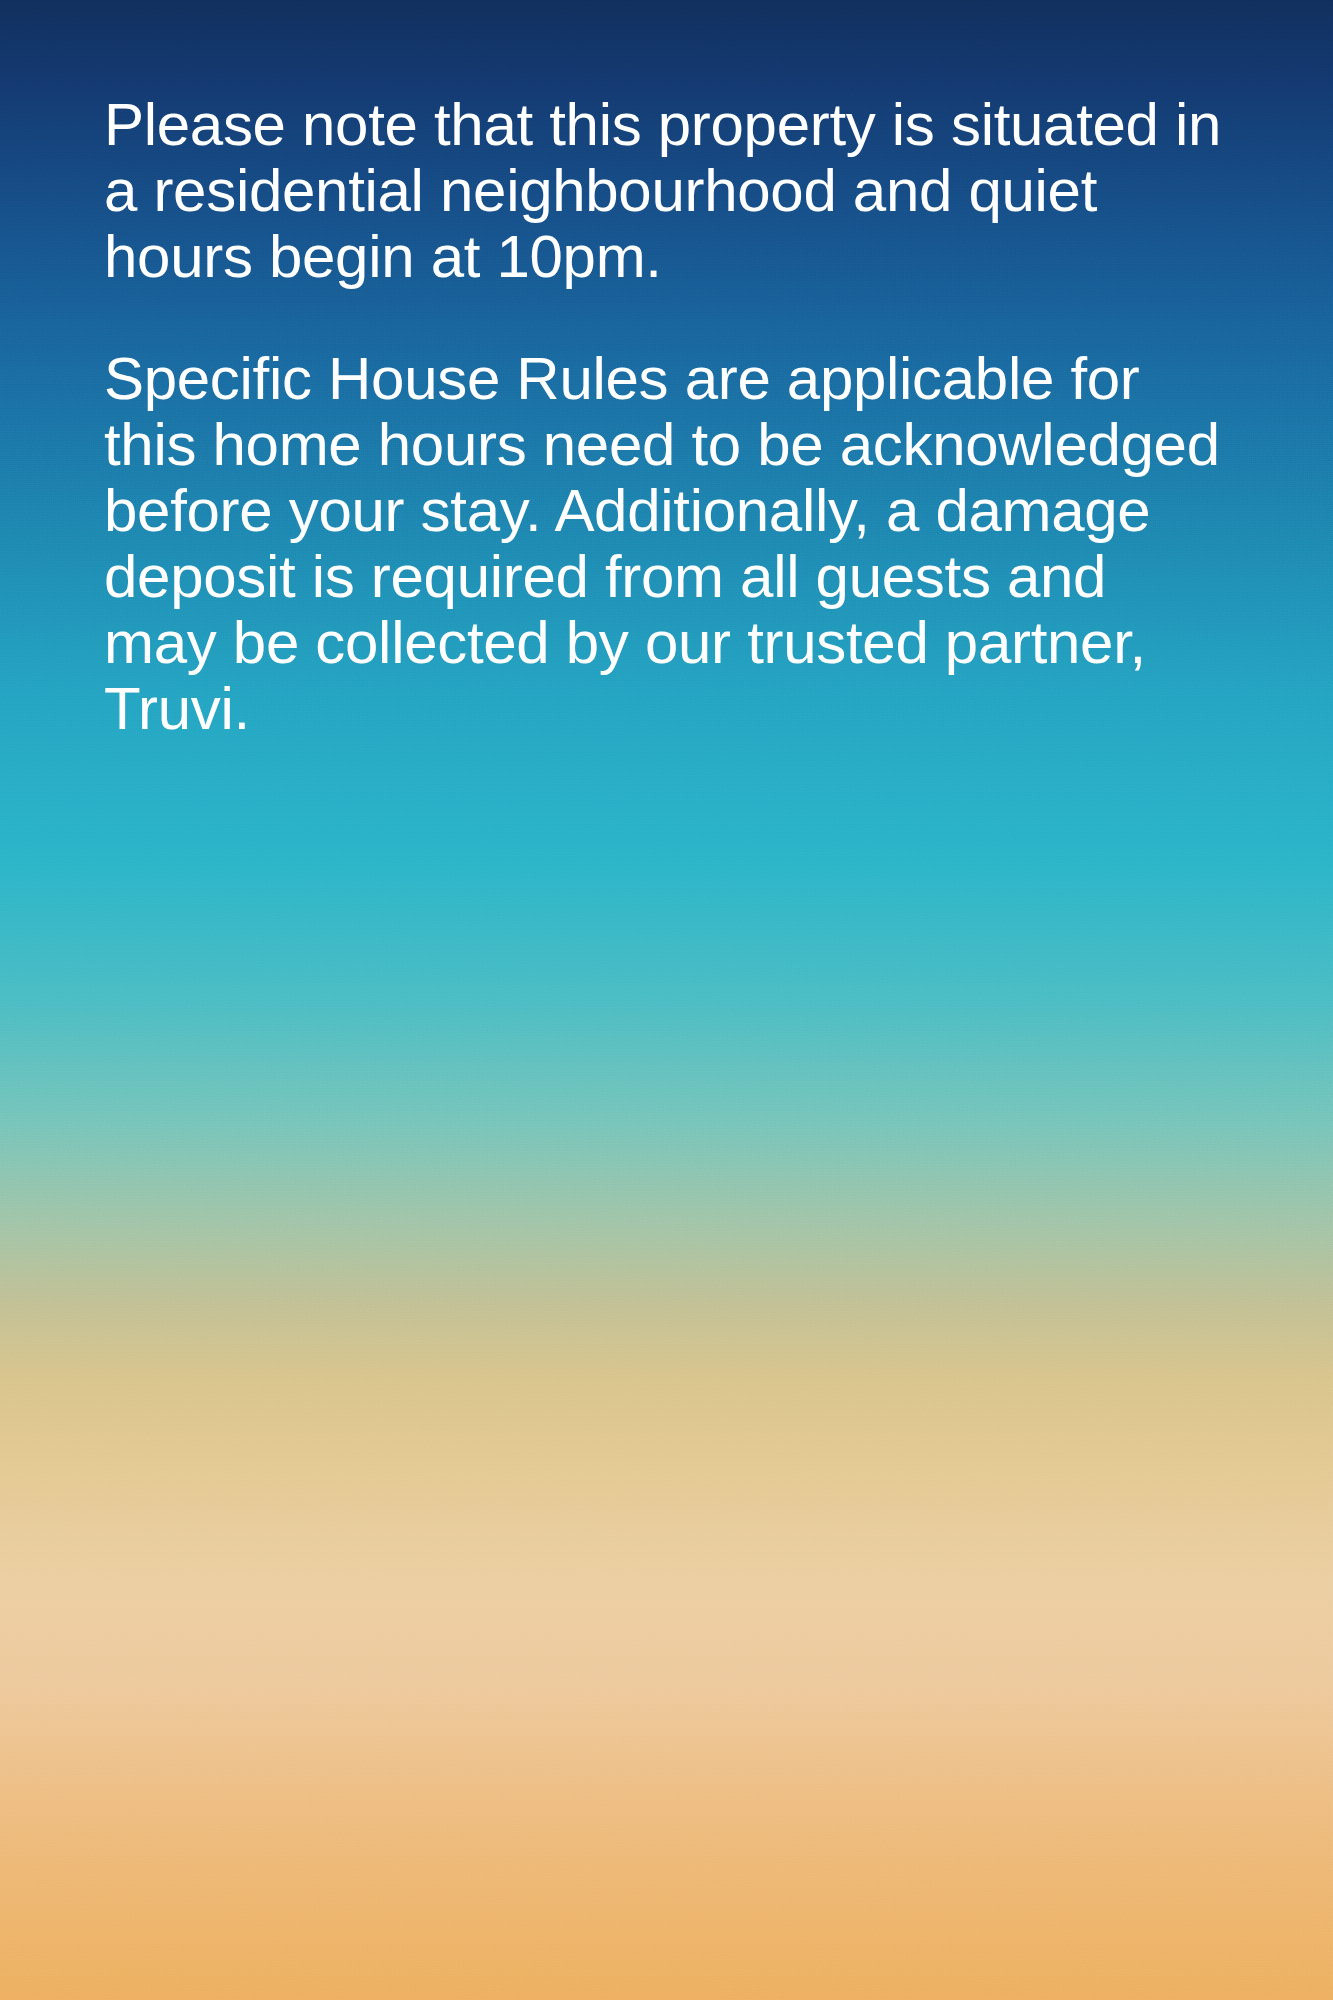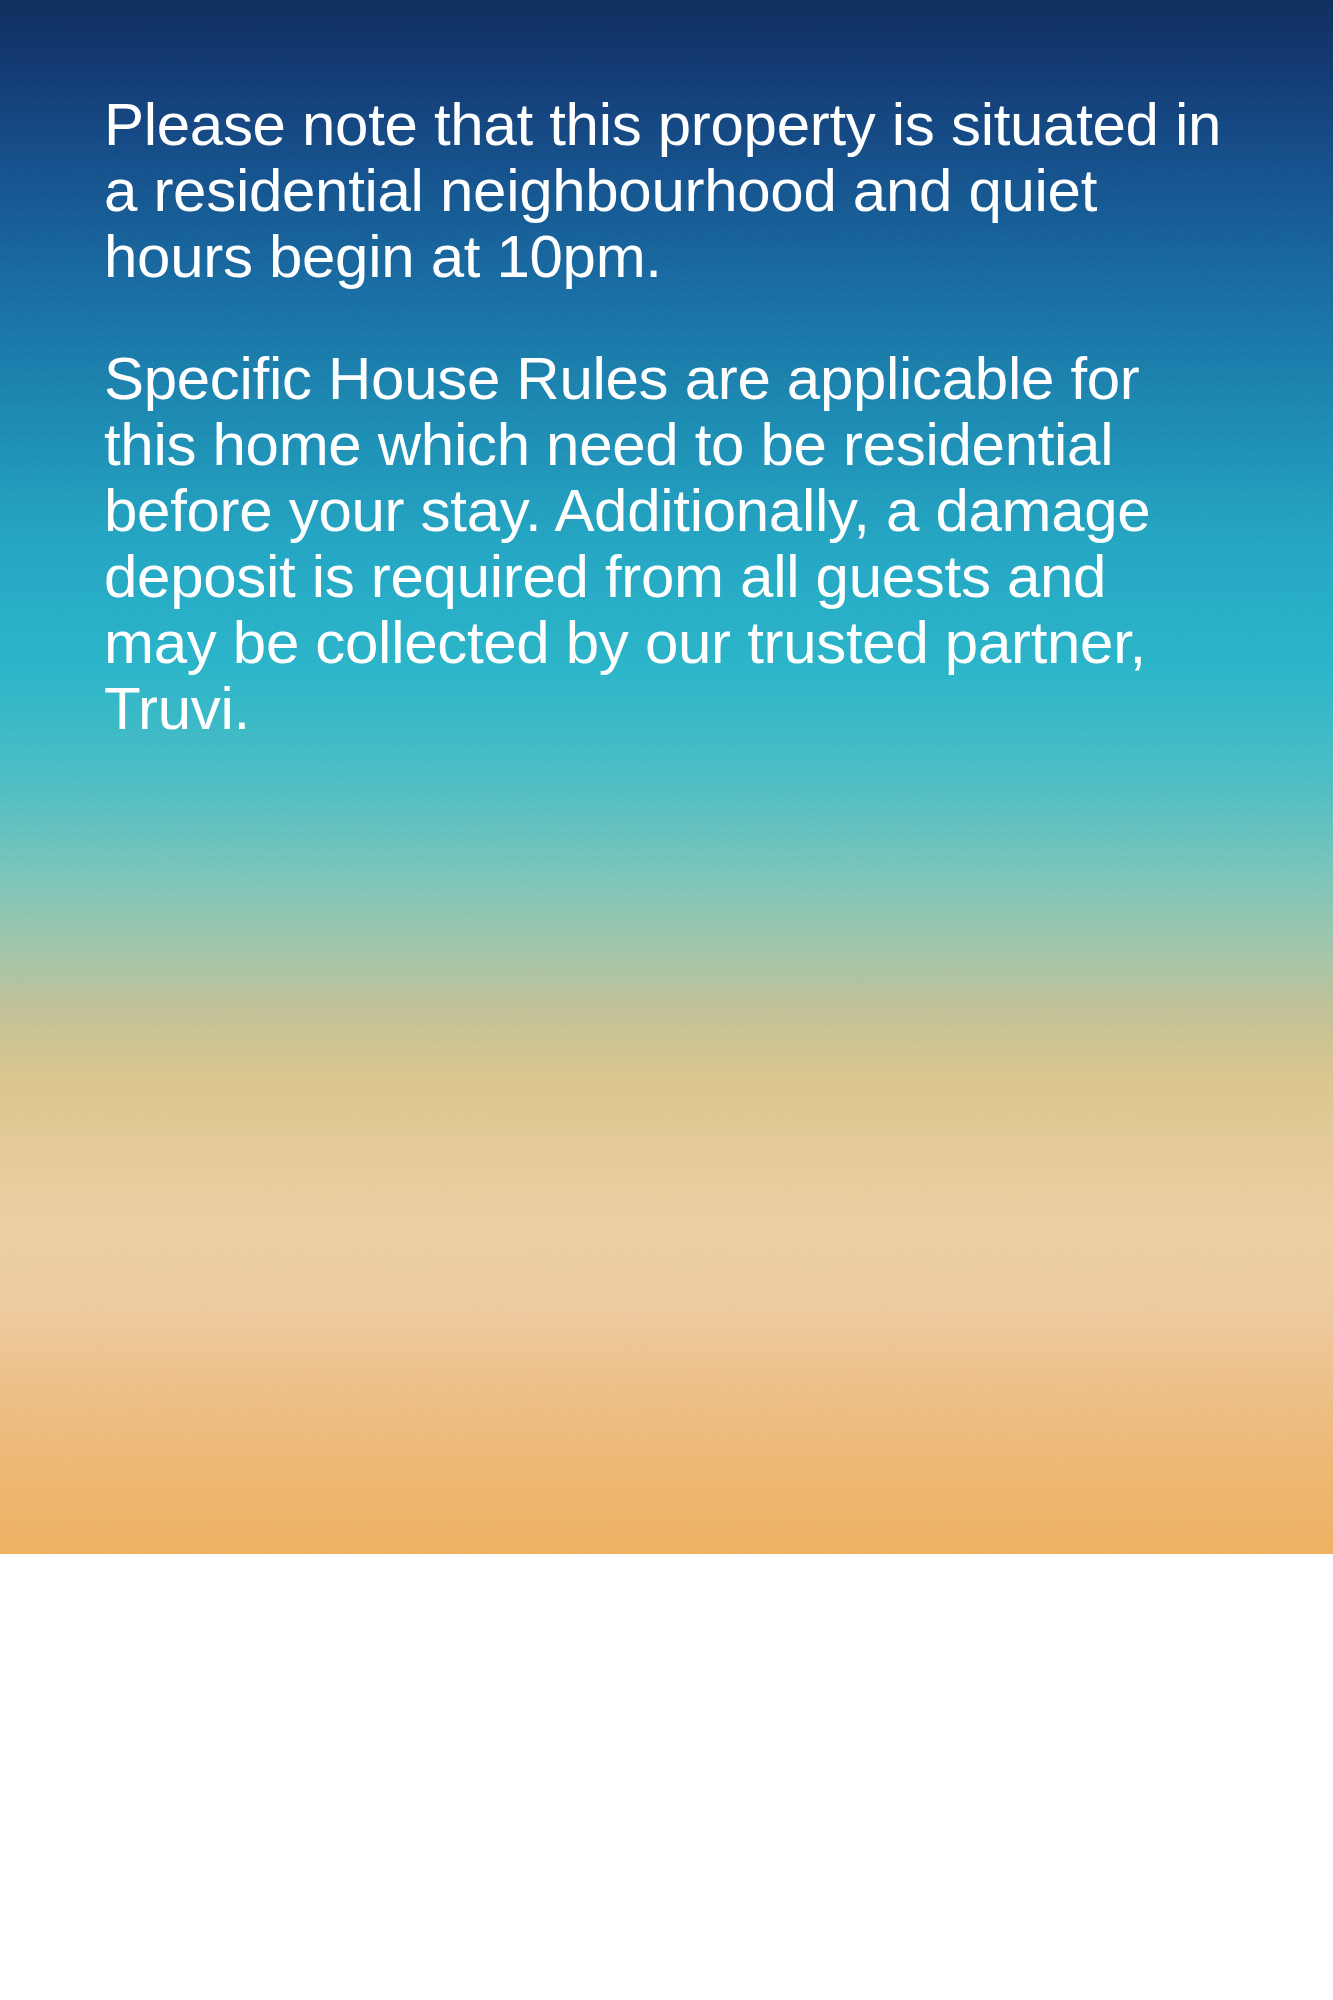"Please note that this property" #page { height: 1554px -> 2000px }
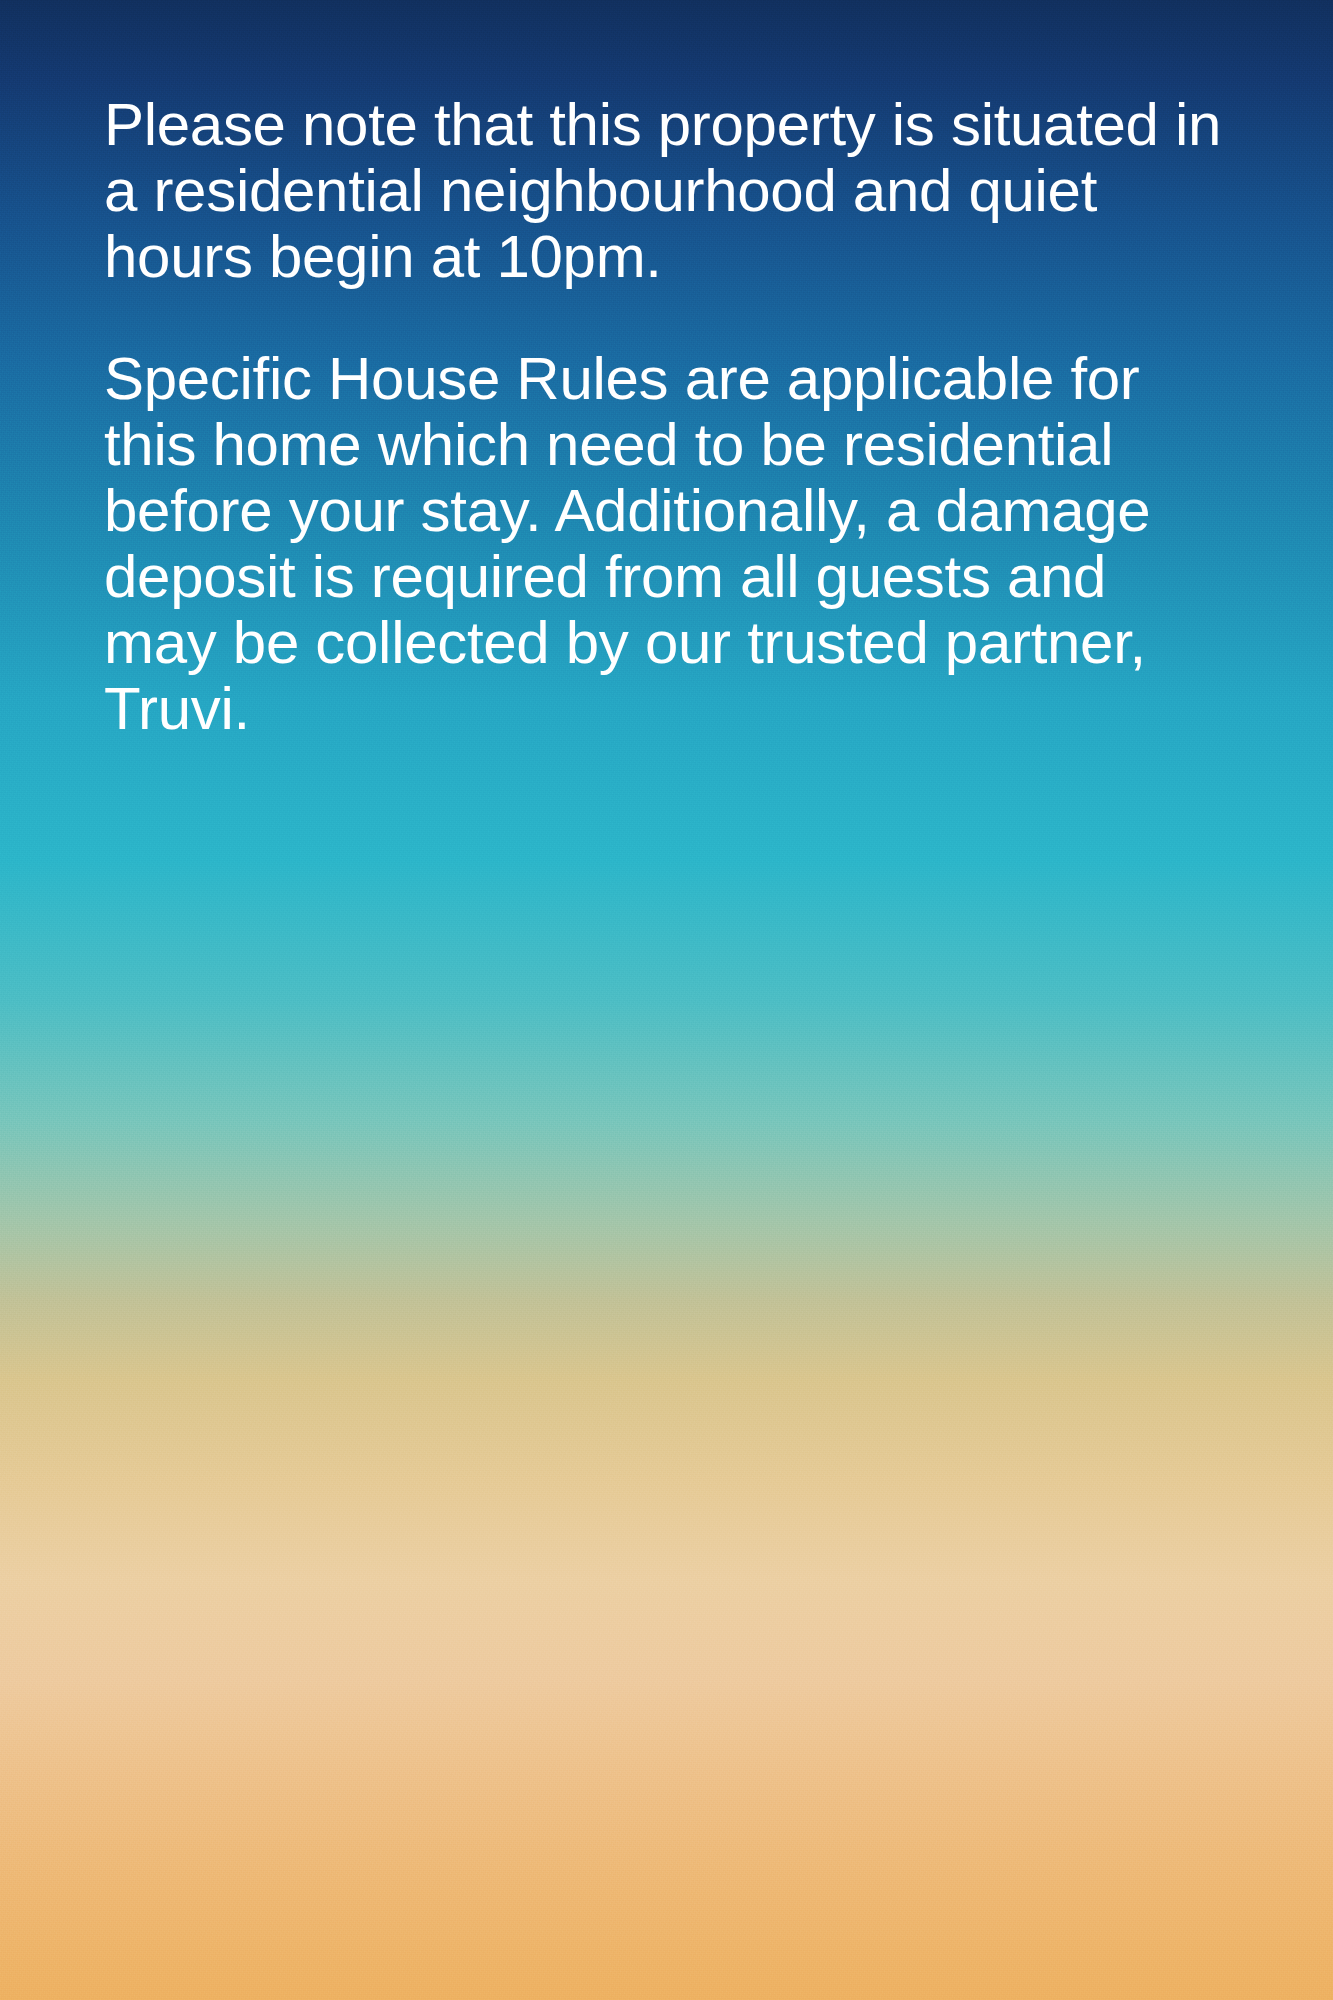"Specific House Rules are applicable" p.paragraph { text: which need to be residential -> hours need to be acknowledged }
